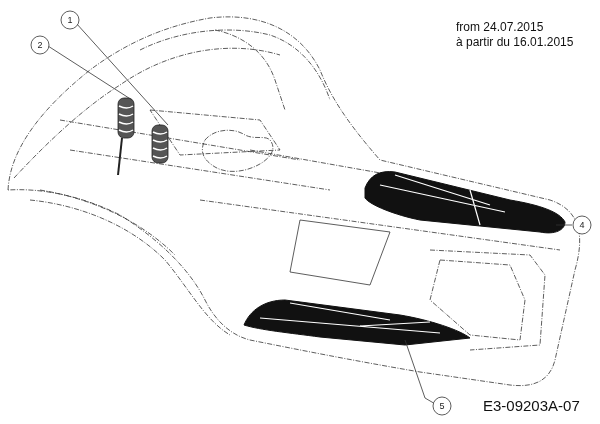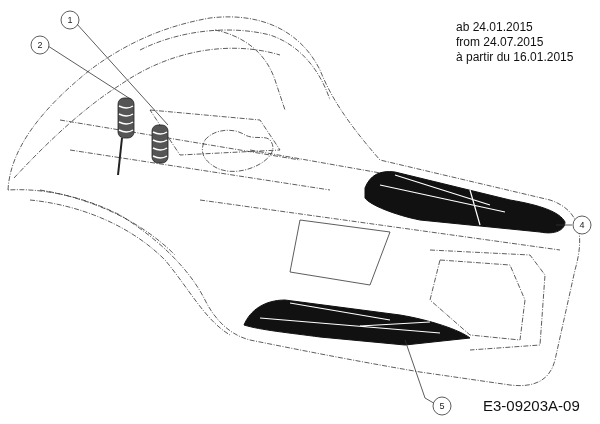"ab 24.01.2015" div { html: <div>ab 24.01.2015</div> -> none }
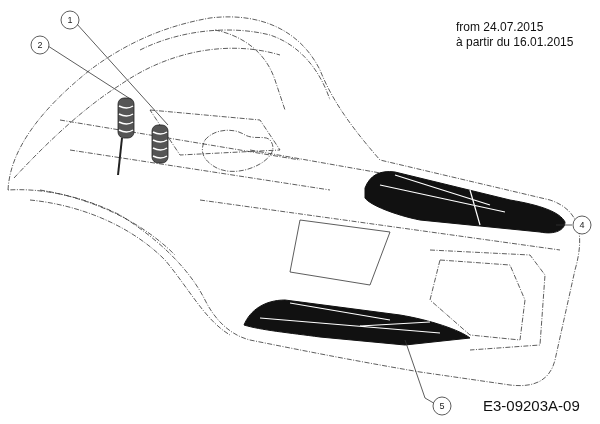"E3-09203A-09" div.code { text: E3-09203A-09 -> E3-09203A-07 }
